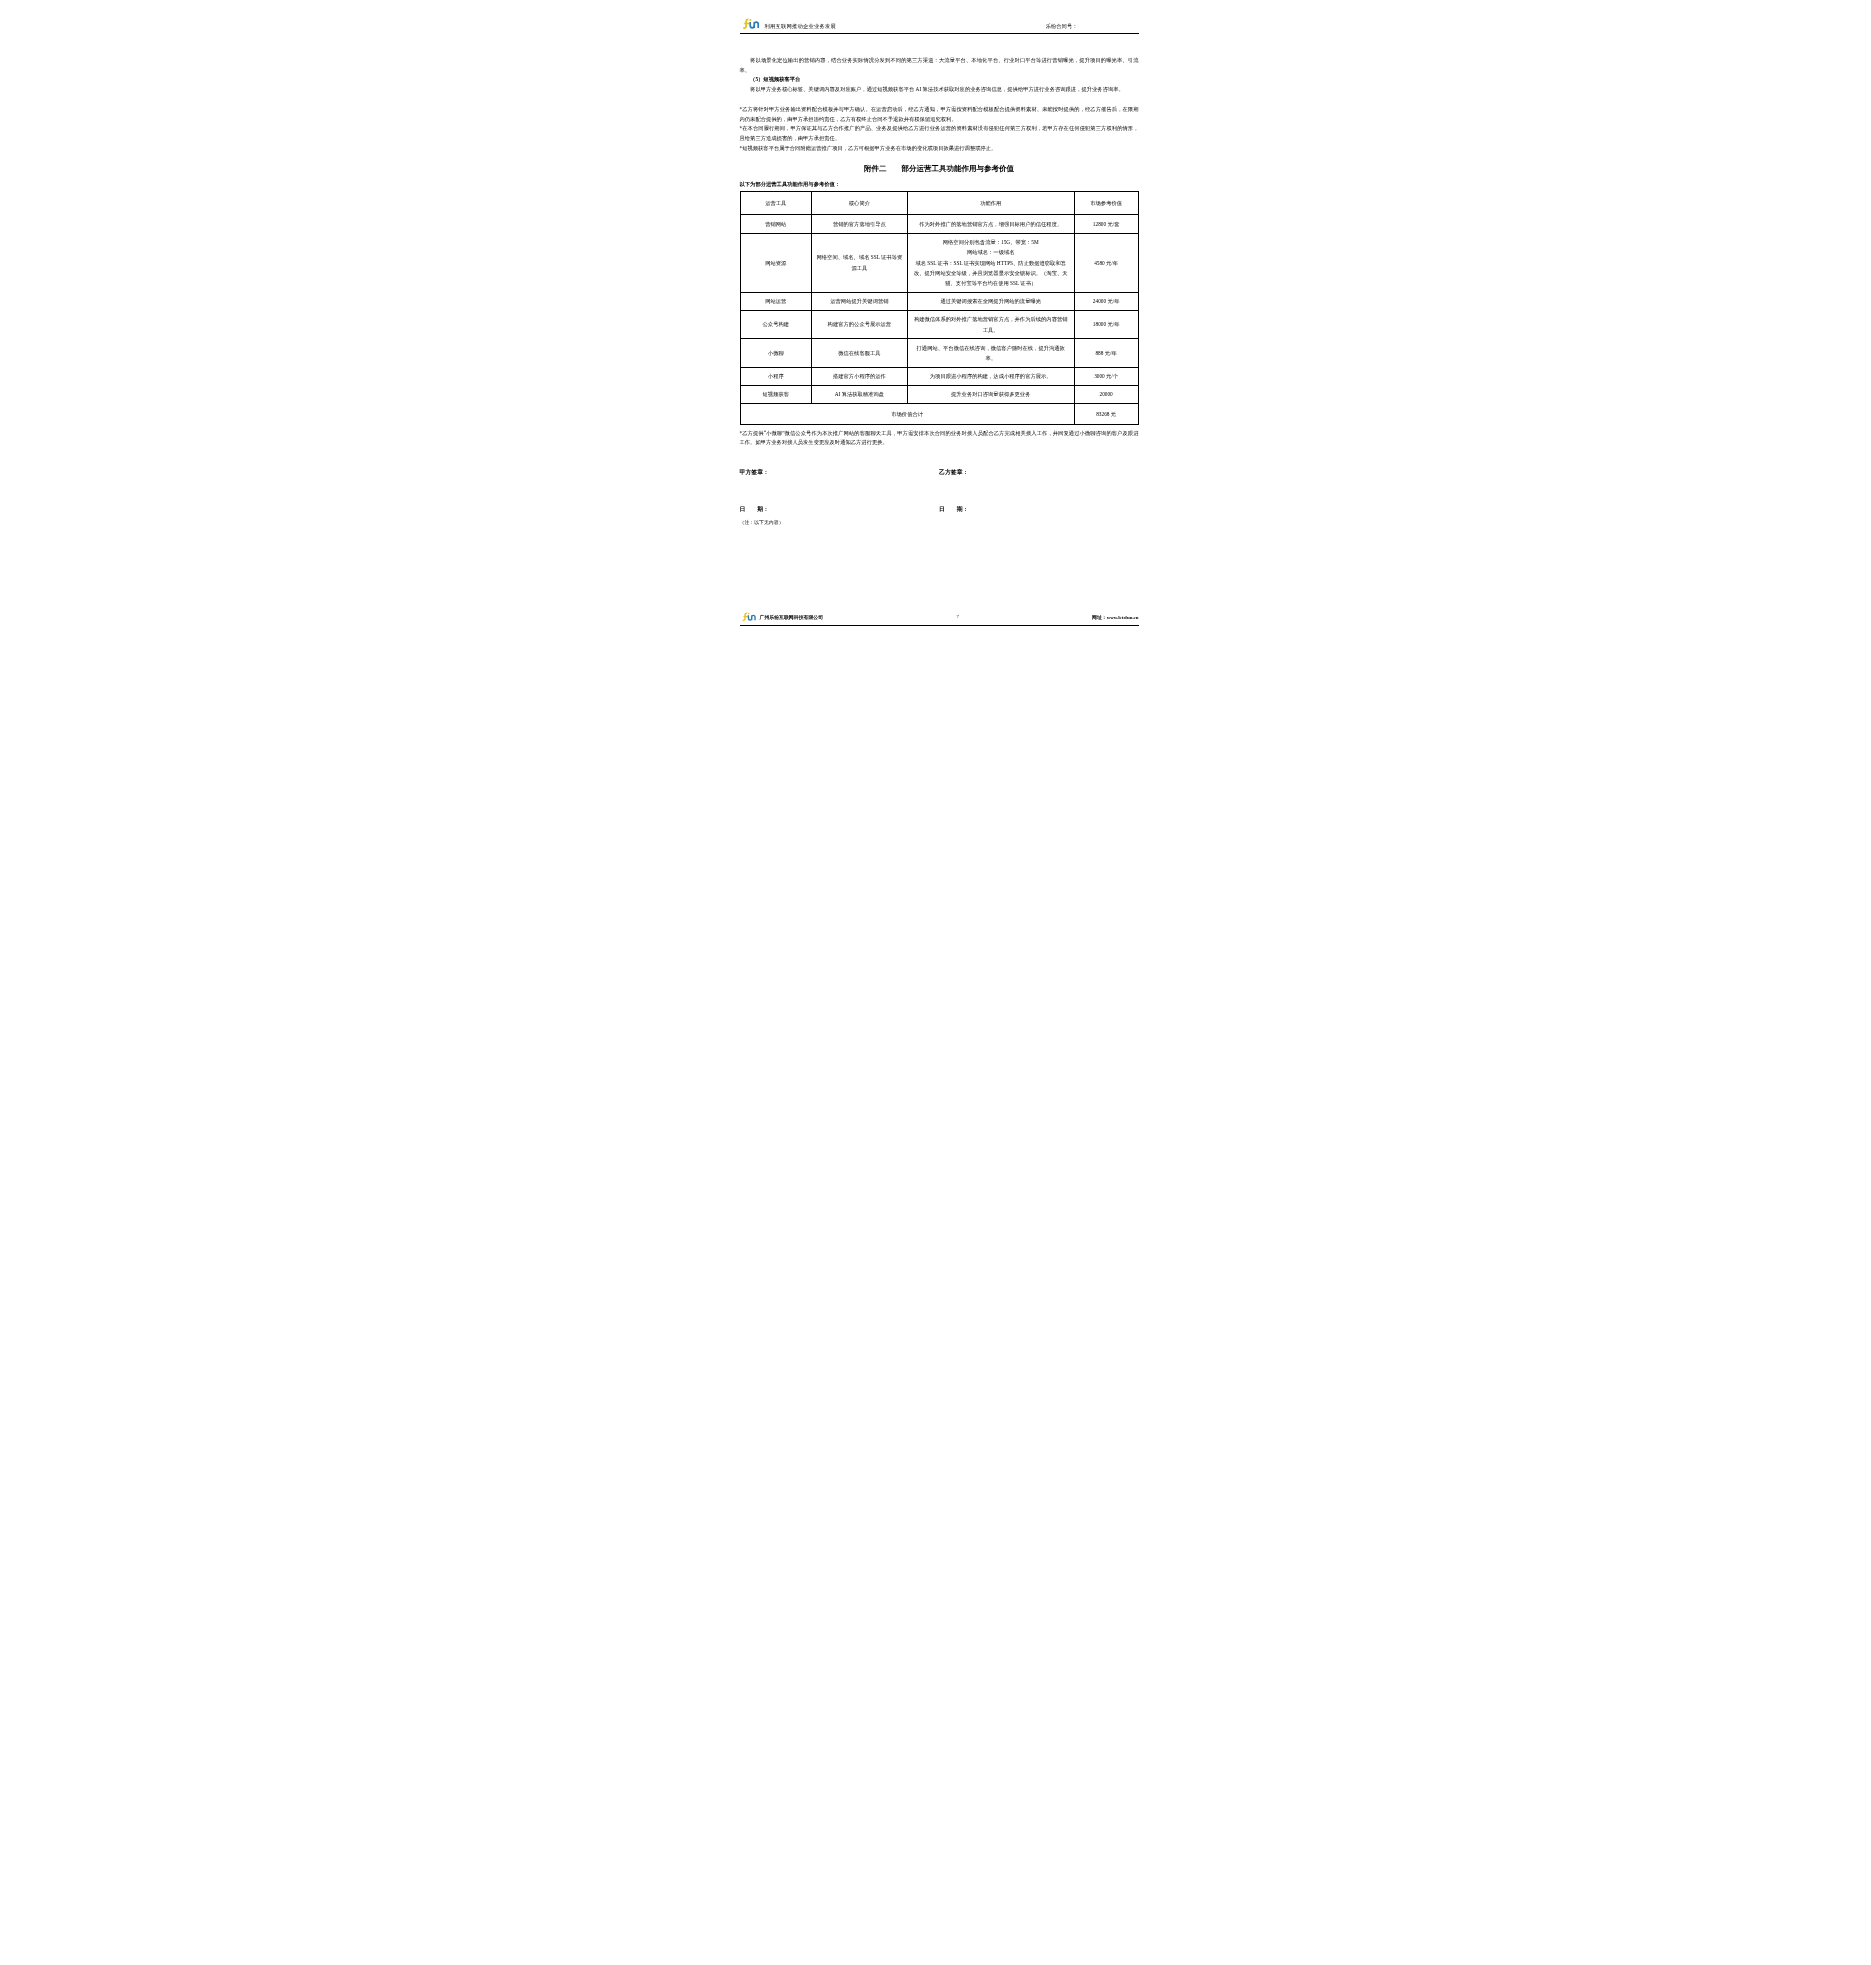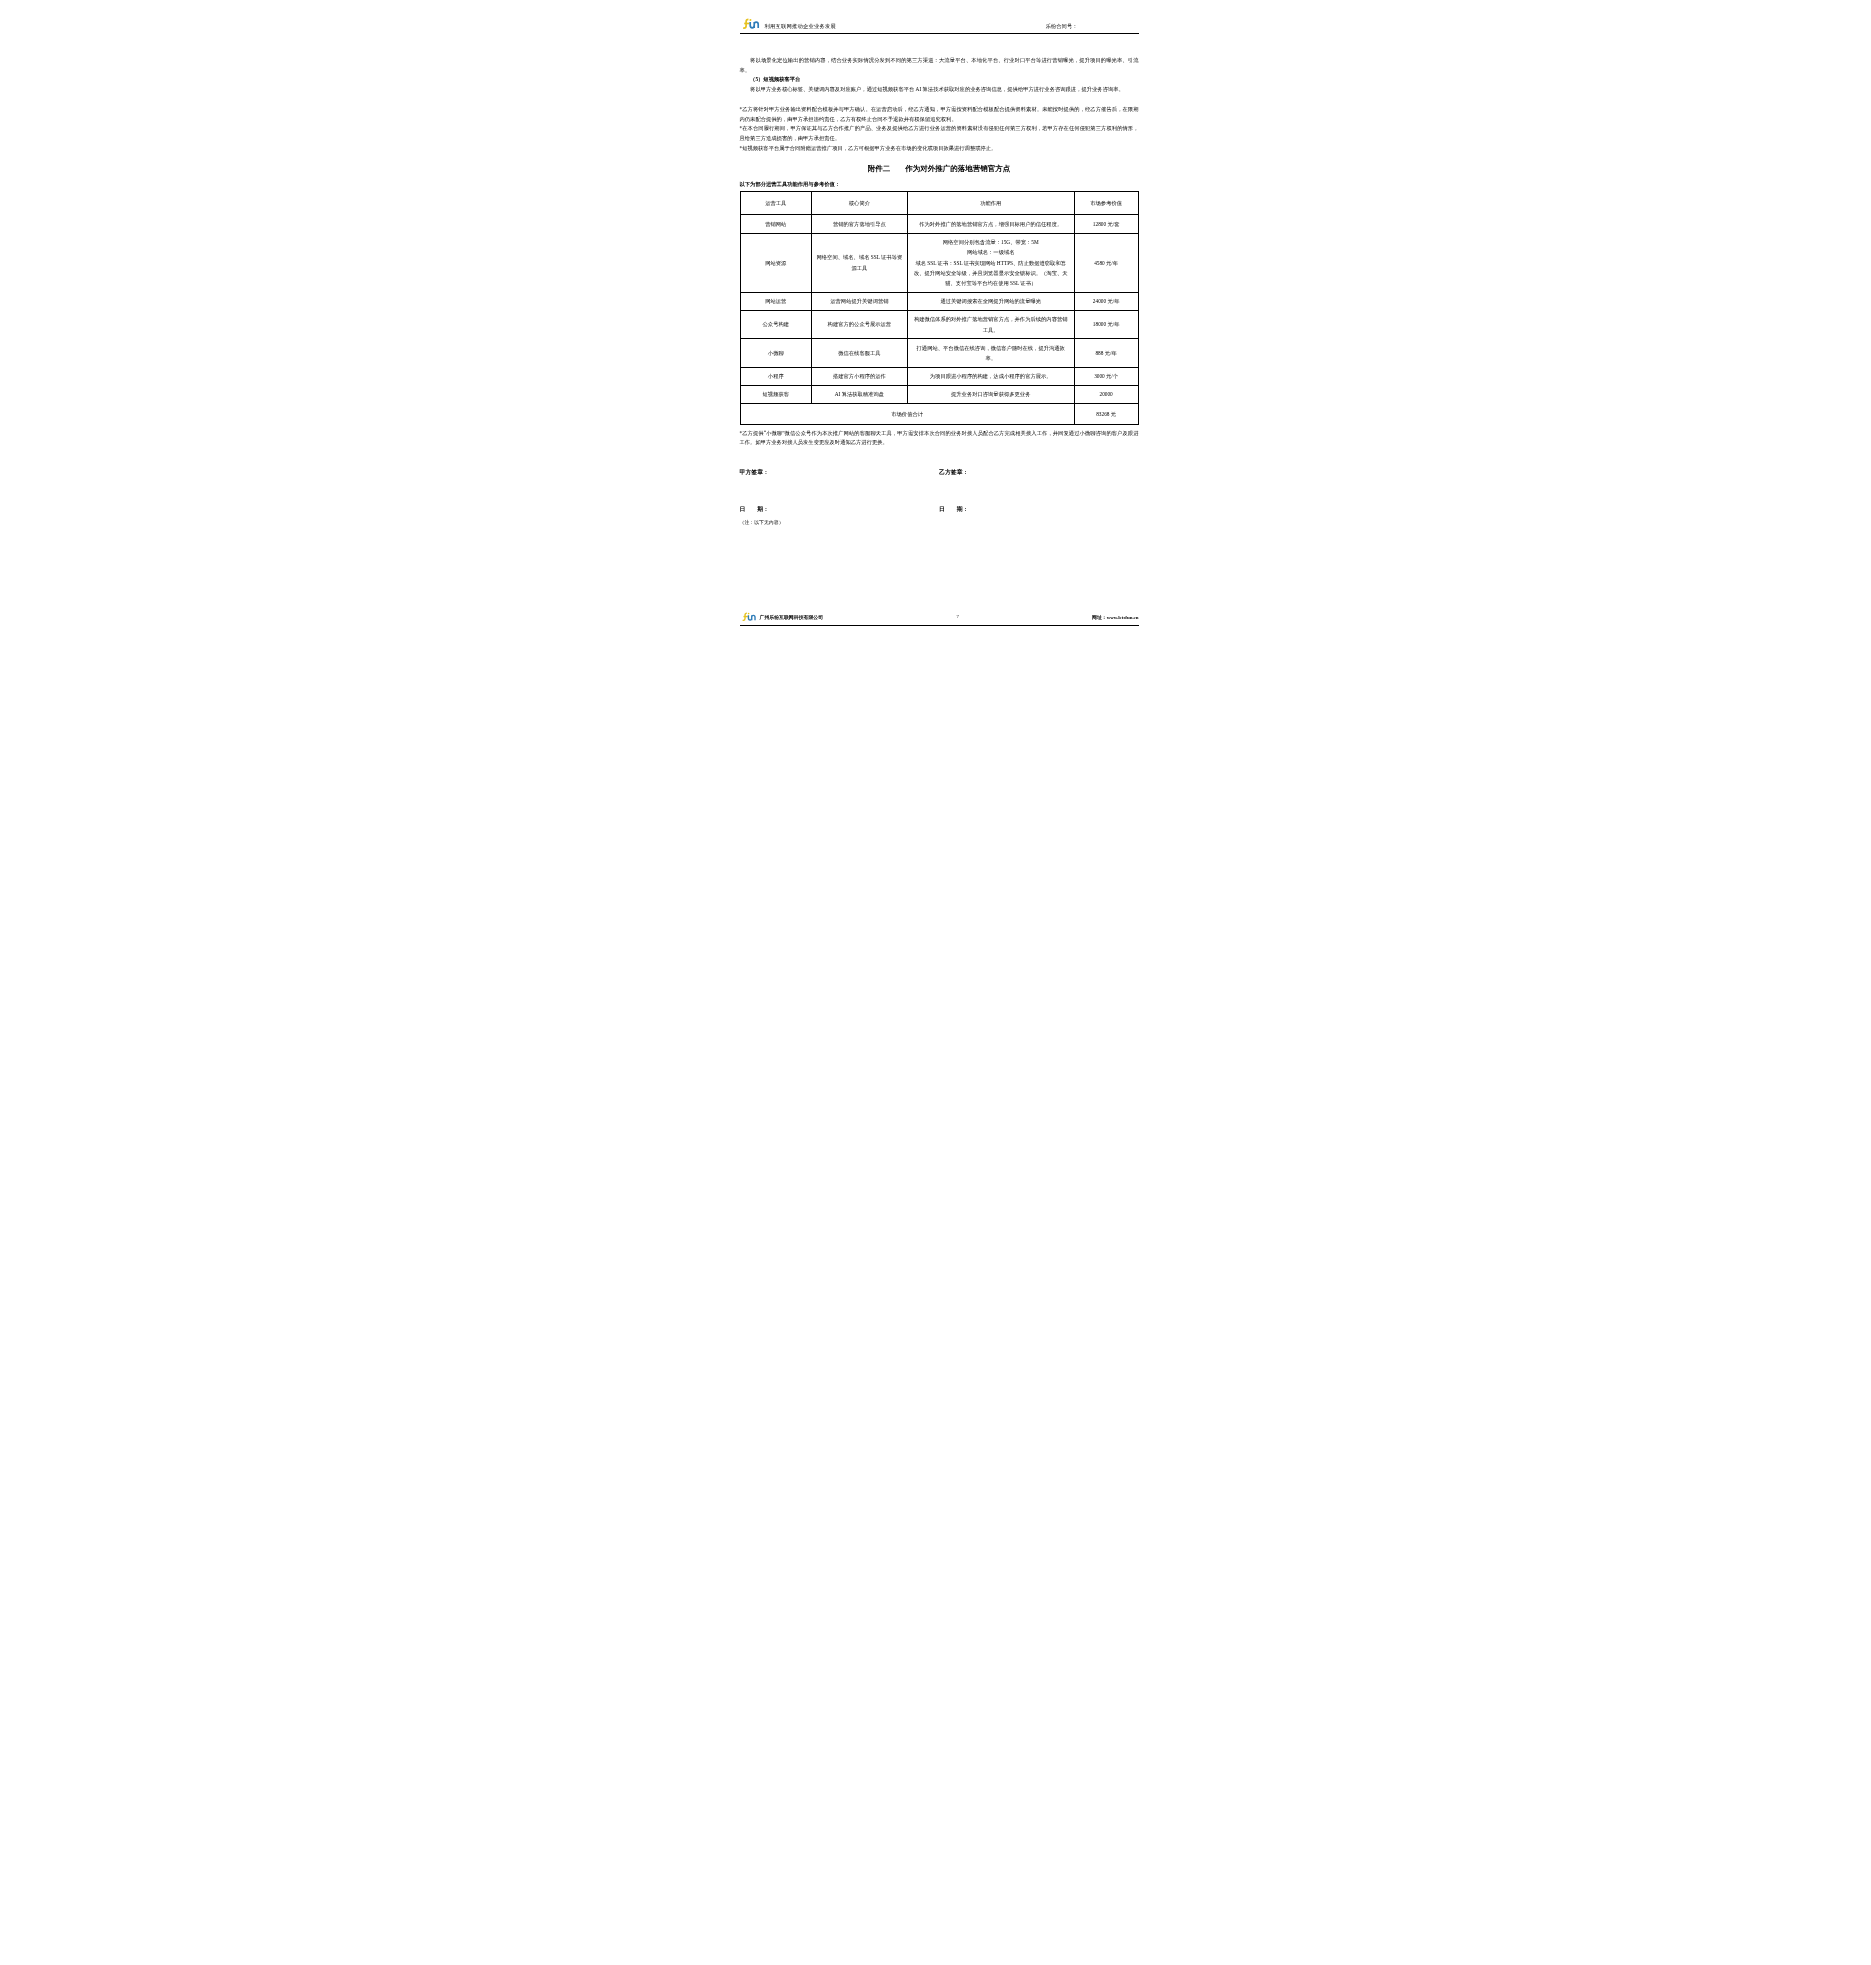"附件二 作为对外推广的落地营销官方点" h2.att-title { text: 作为对外推广的落地营销官方点 -> 部分运营工具功能作用与参考价值 }
